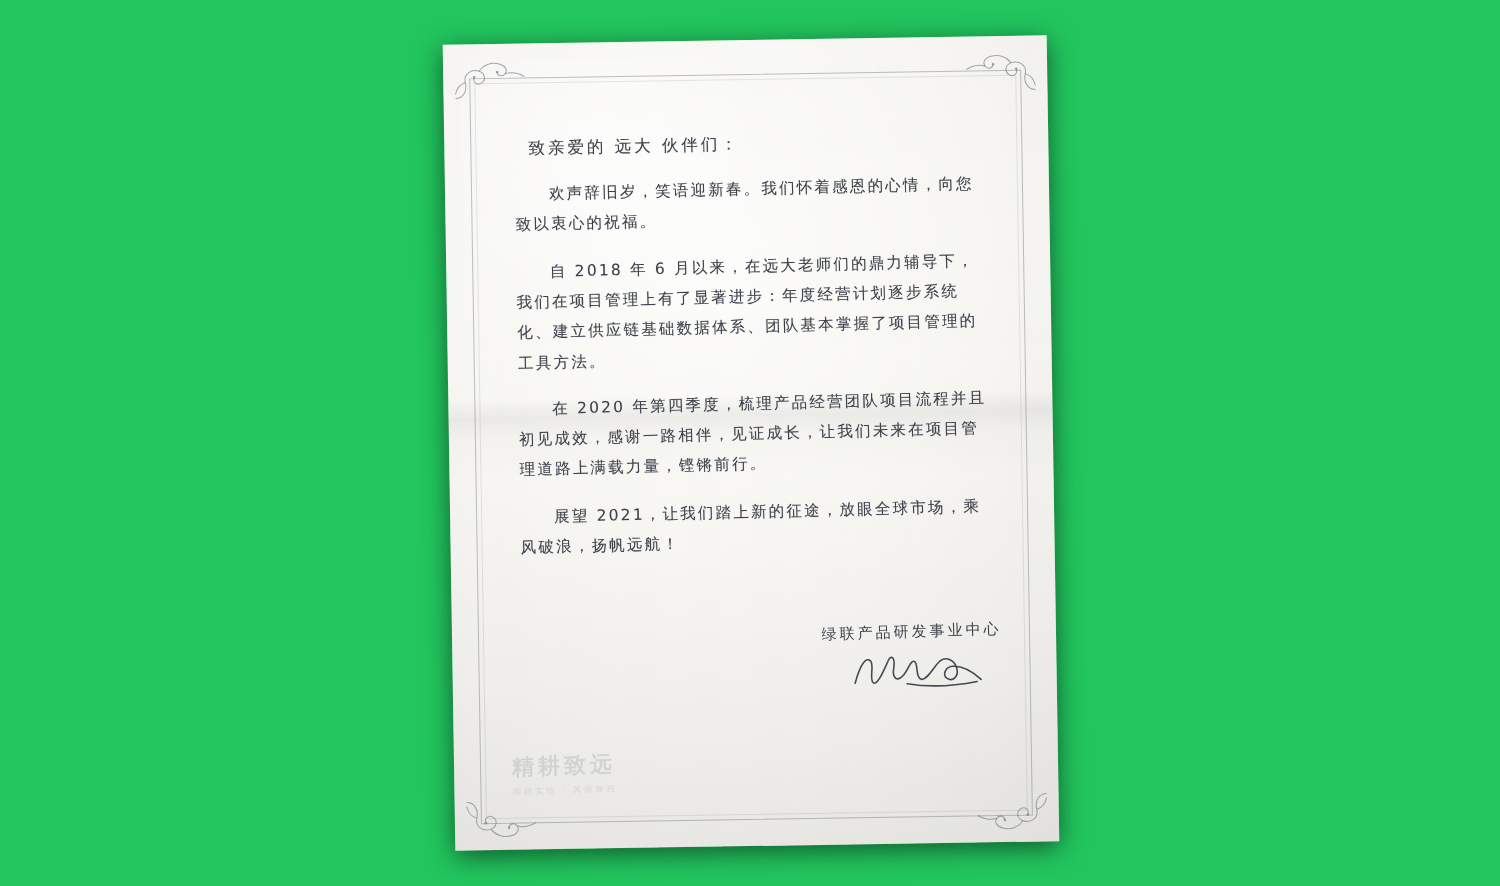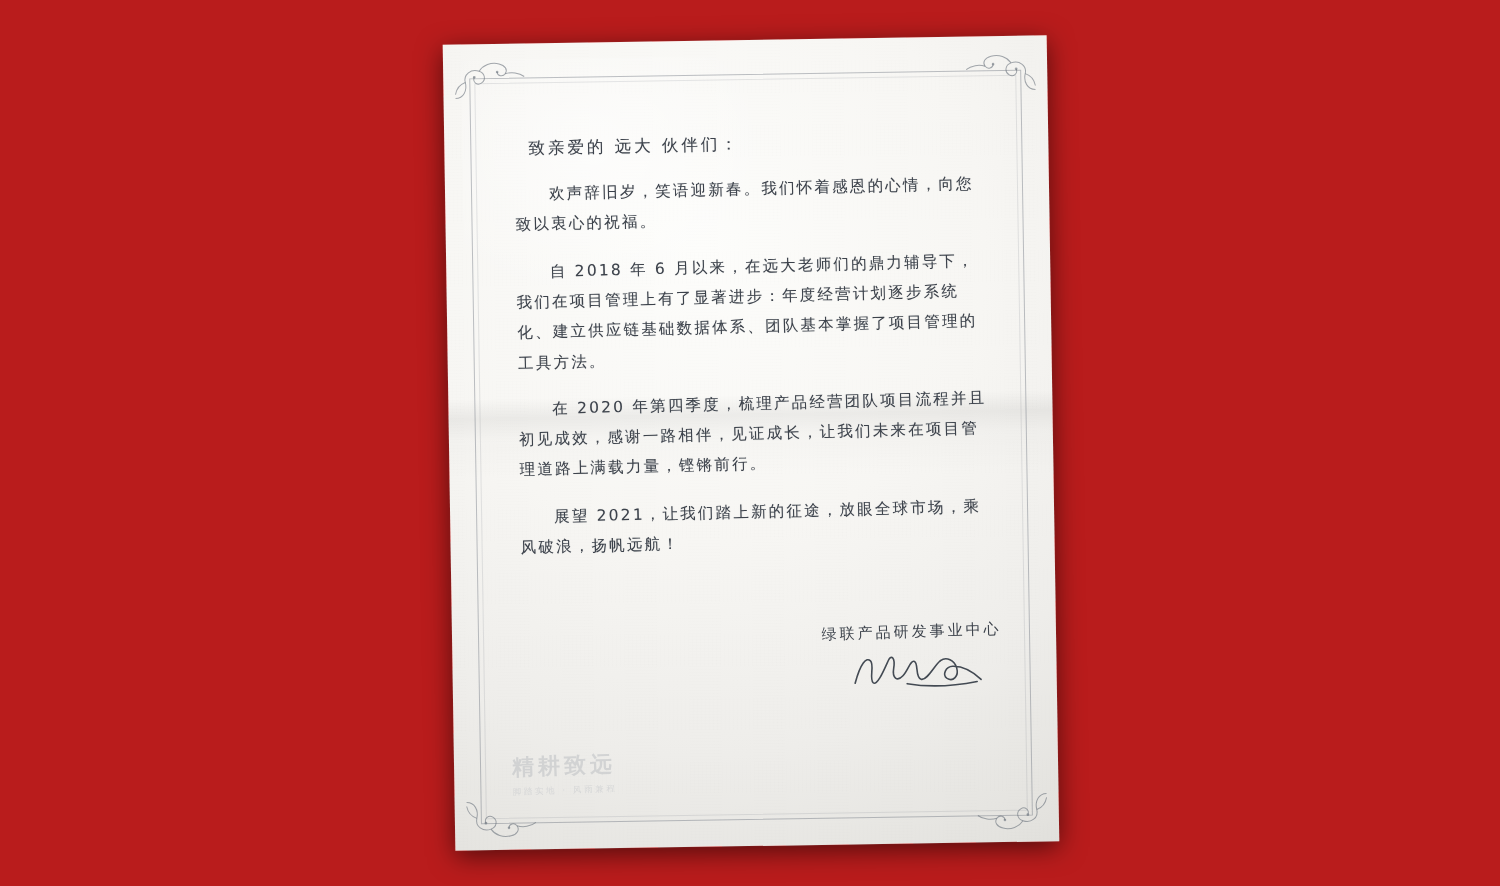"致亲爱的 远大 伙伴们：" #stage { background: #b91c1c -> #22c55e }
